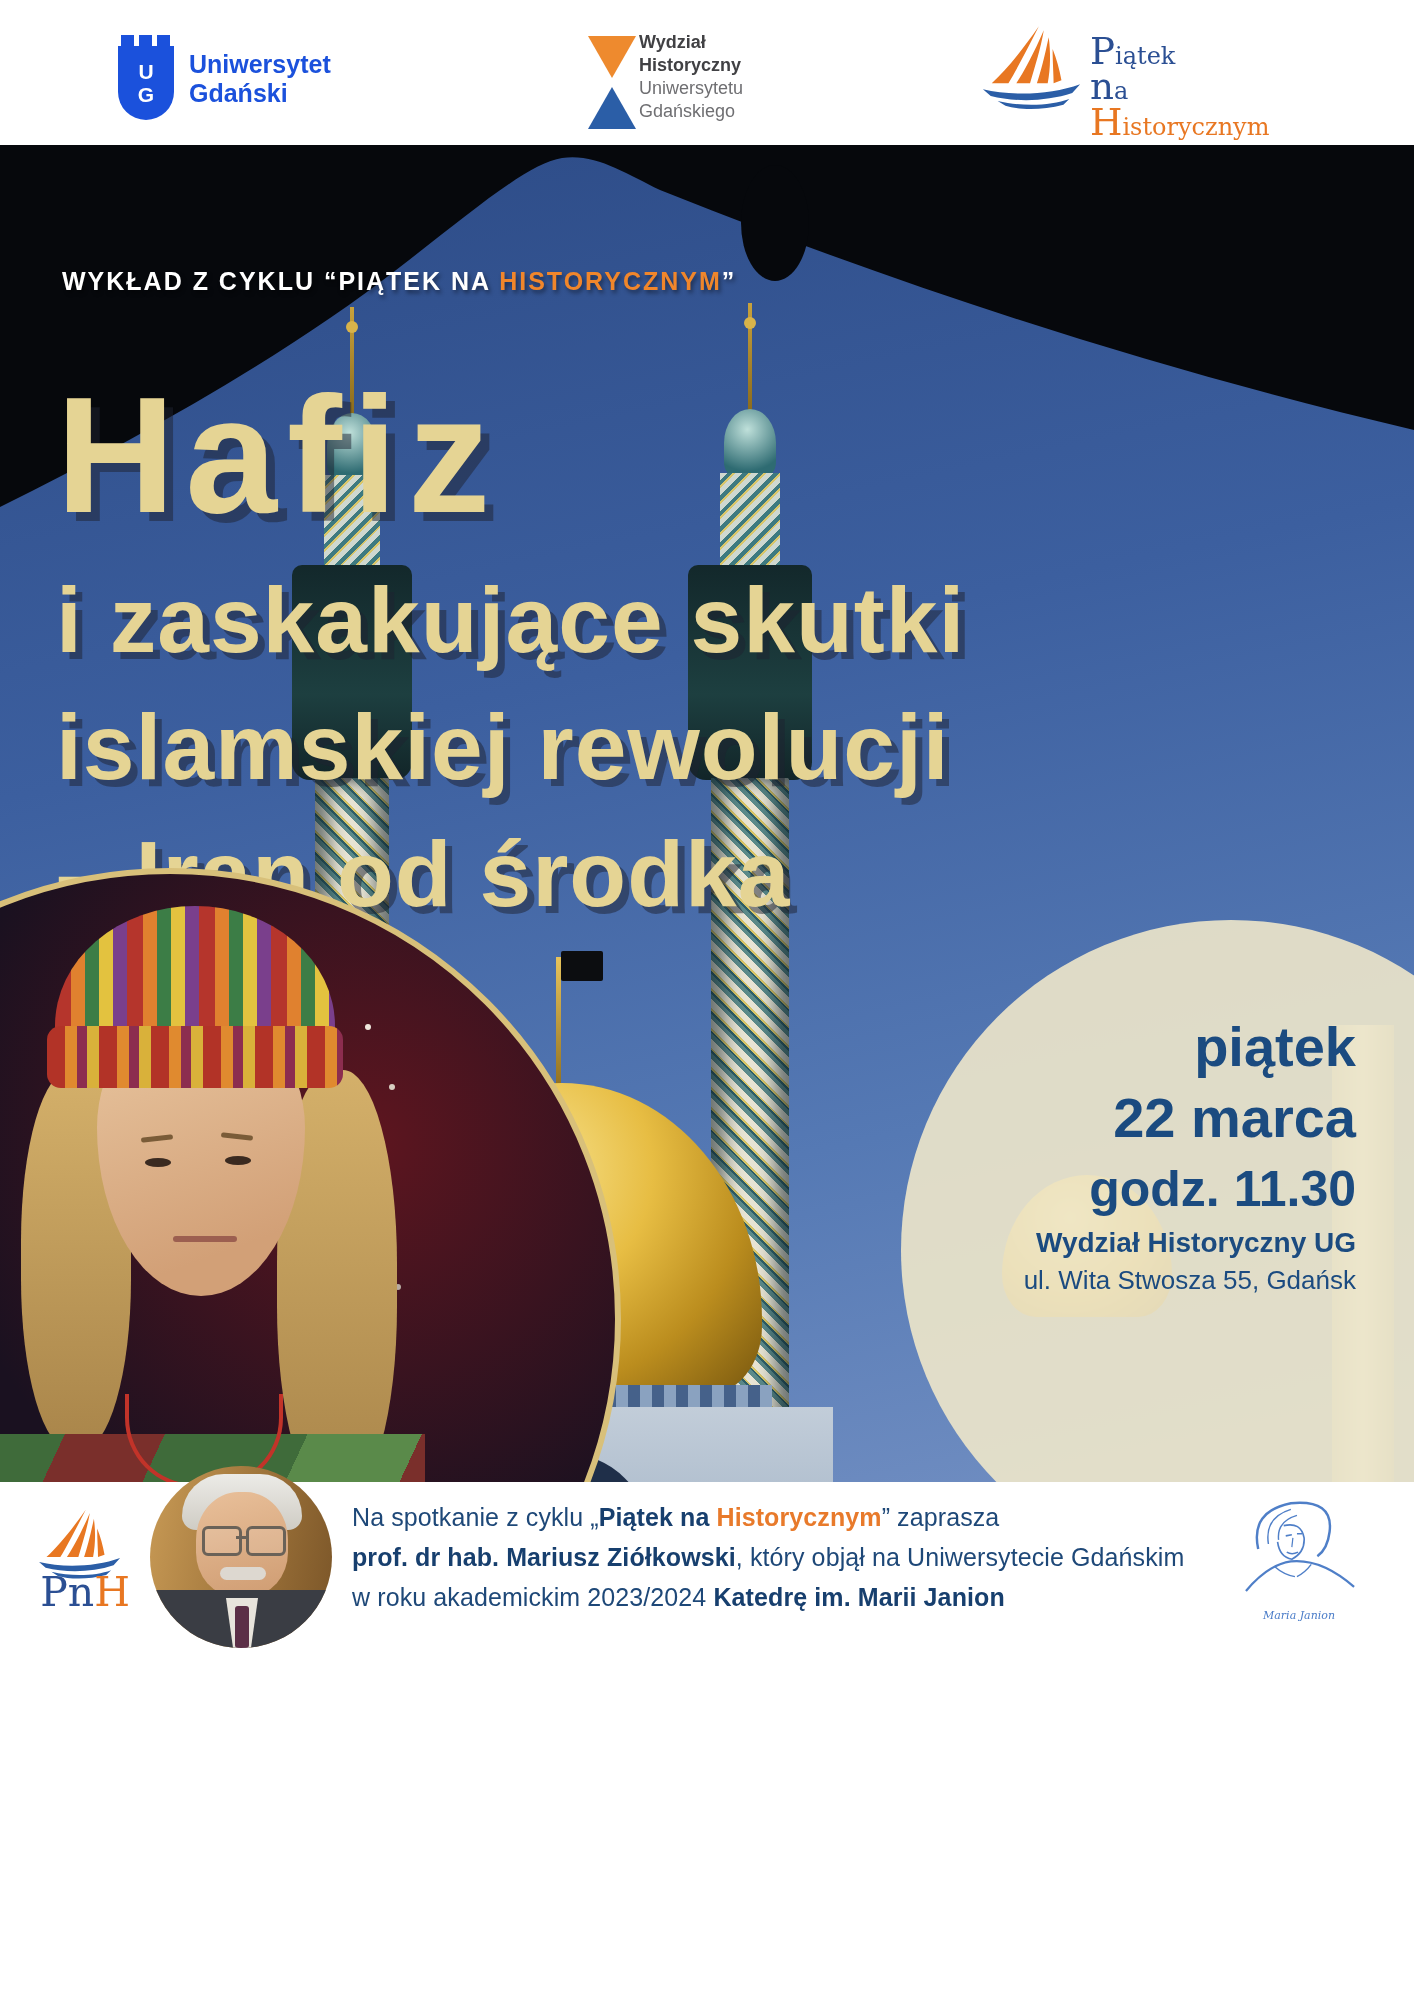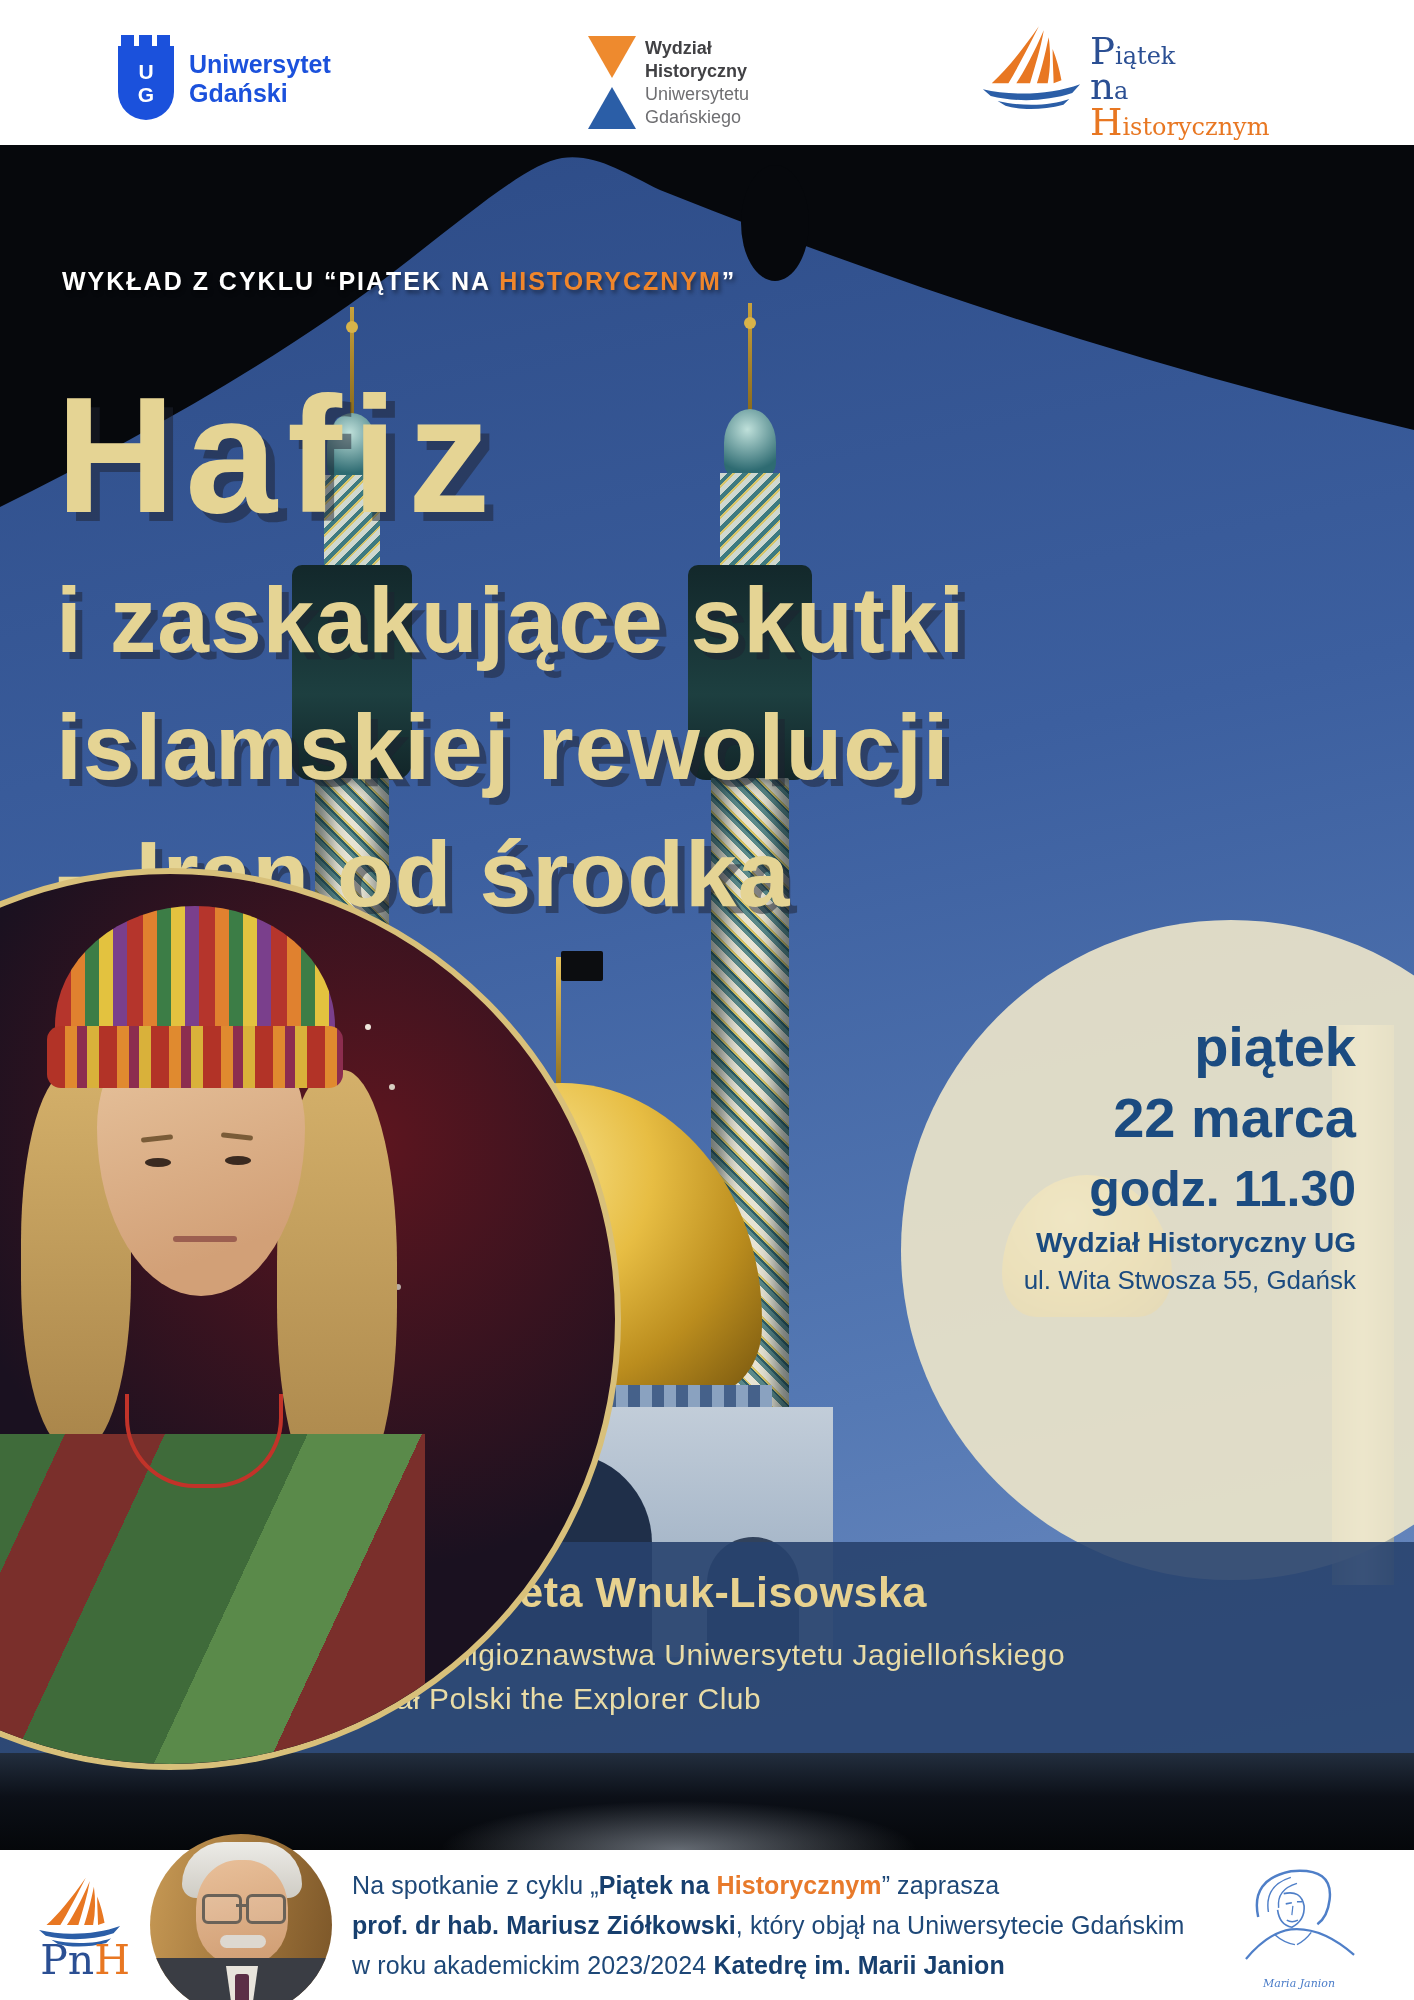"Wydział" .logo-fac { align-items: flex-end -> none; gap: 9px -> 3px }
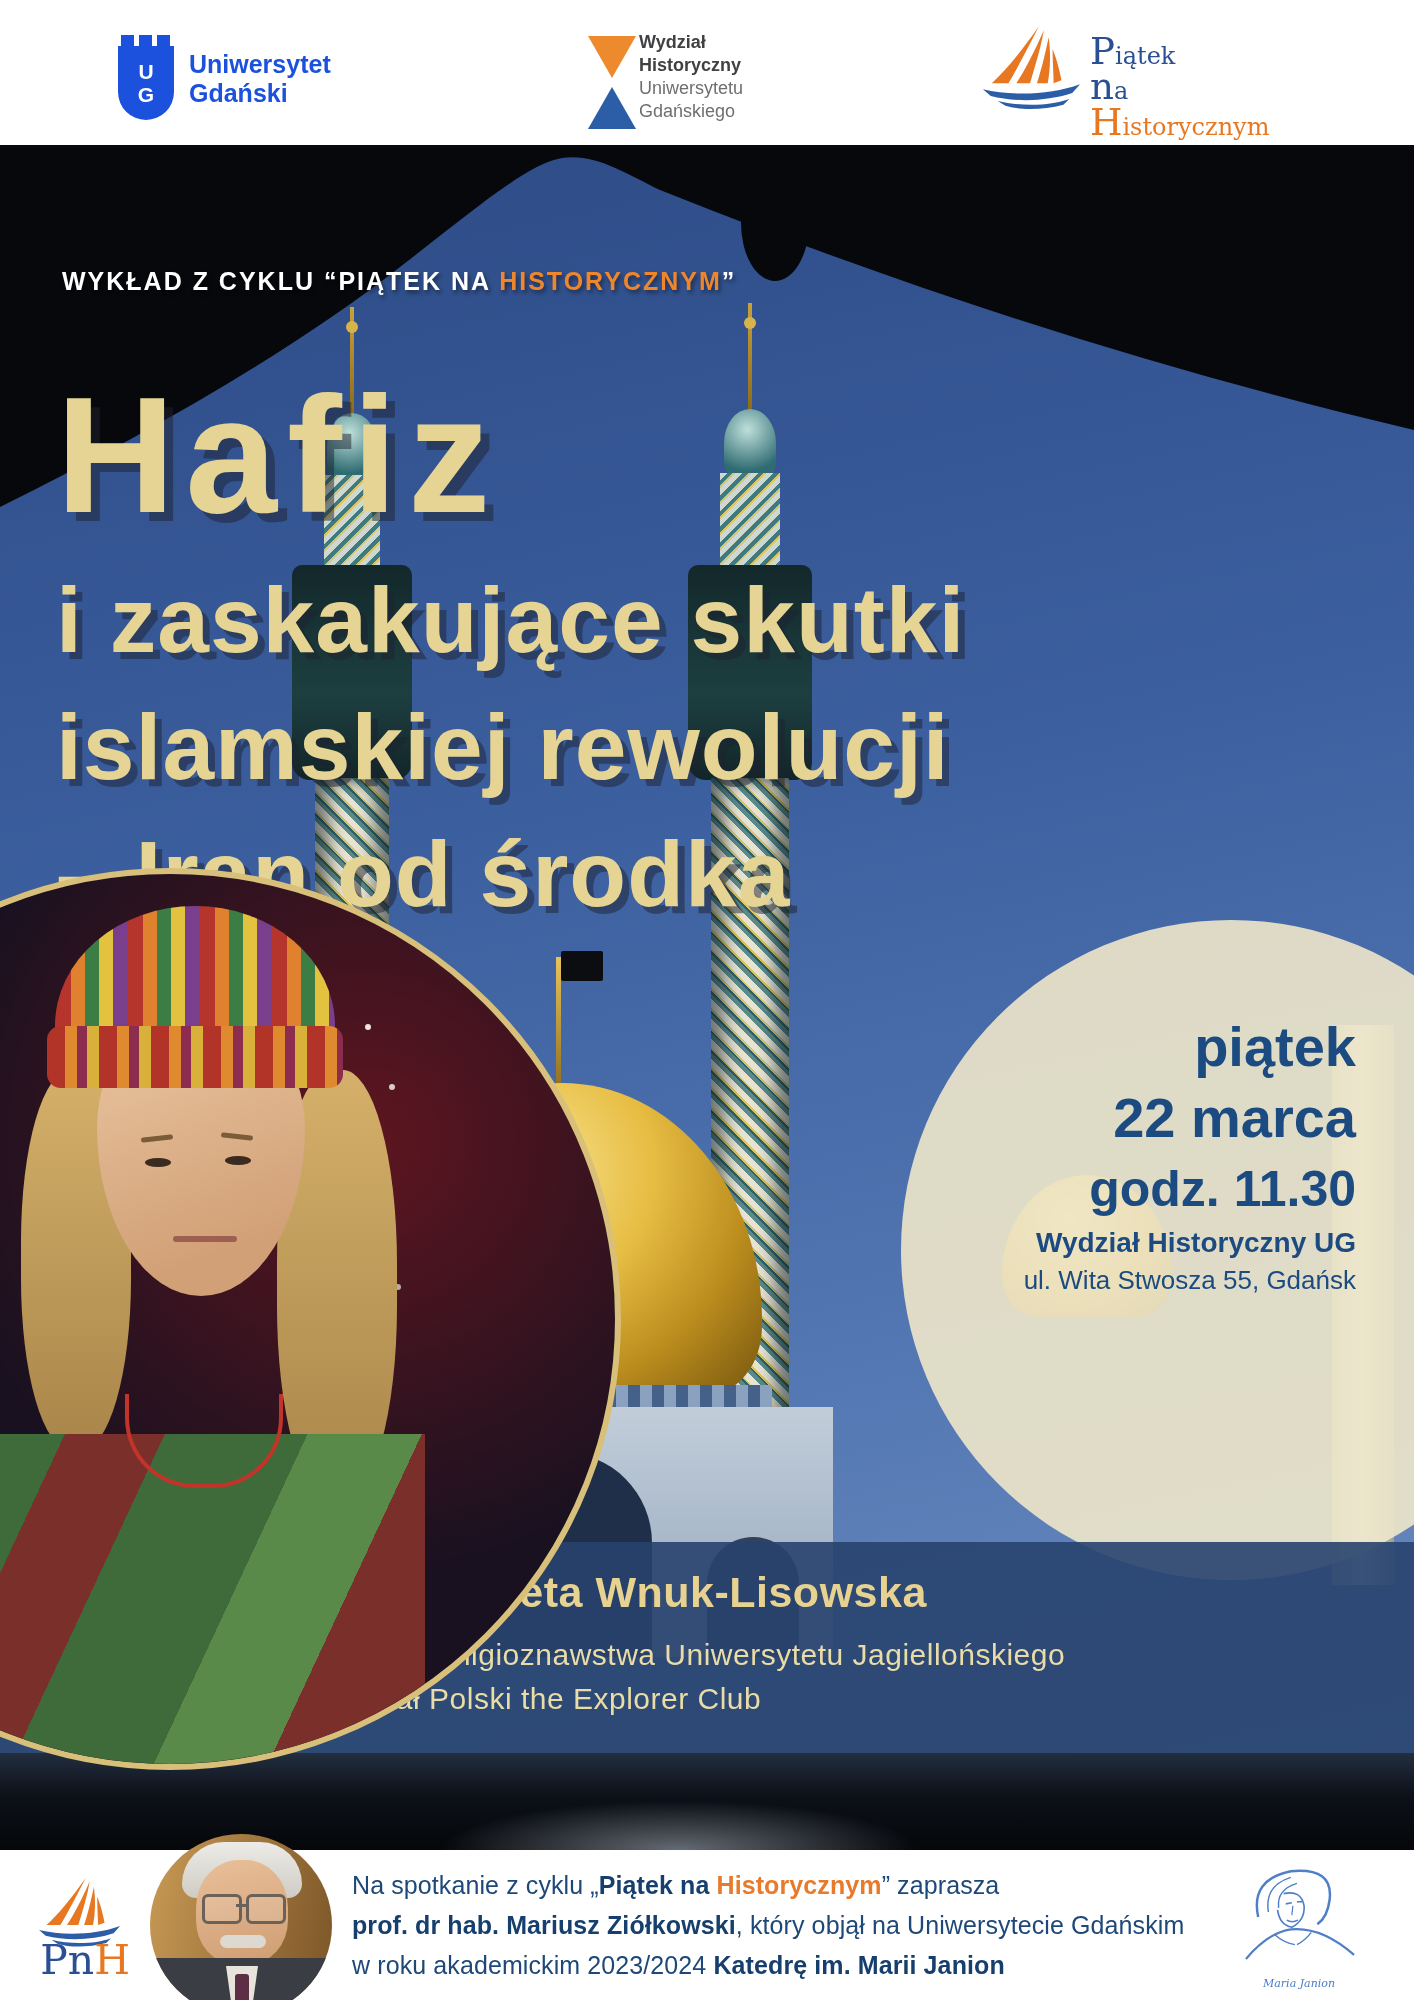"WYKŁAD Z CYKLU “PIĄTEK NA" .poster { height: 1705px -> 1337px }
